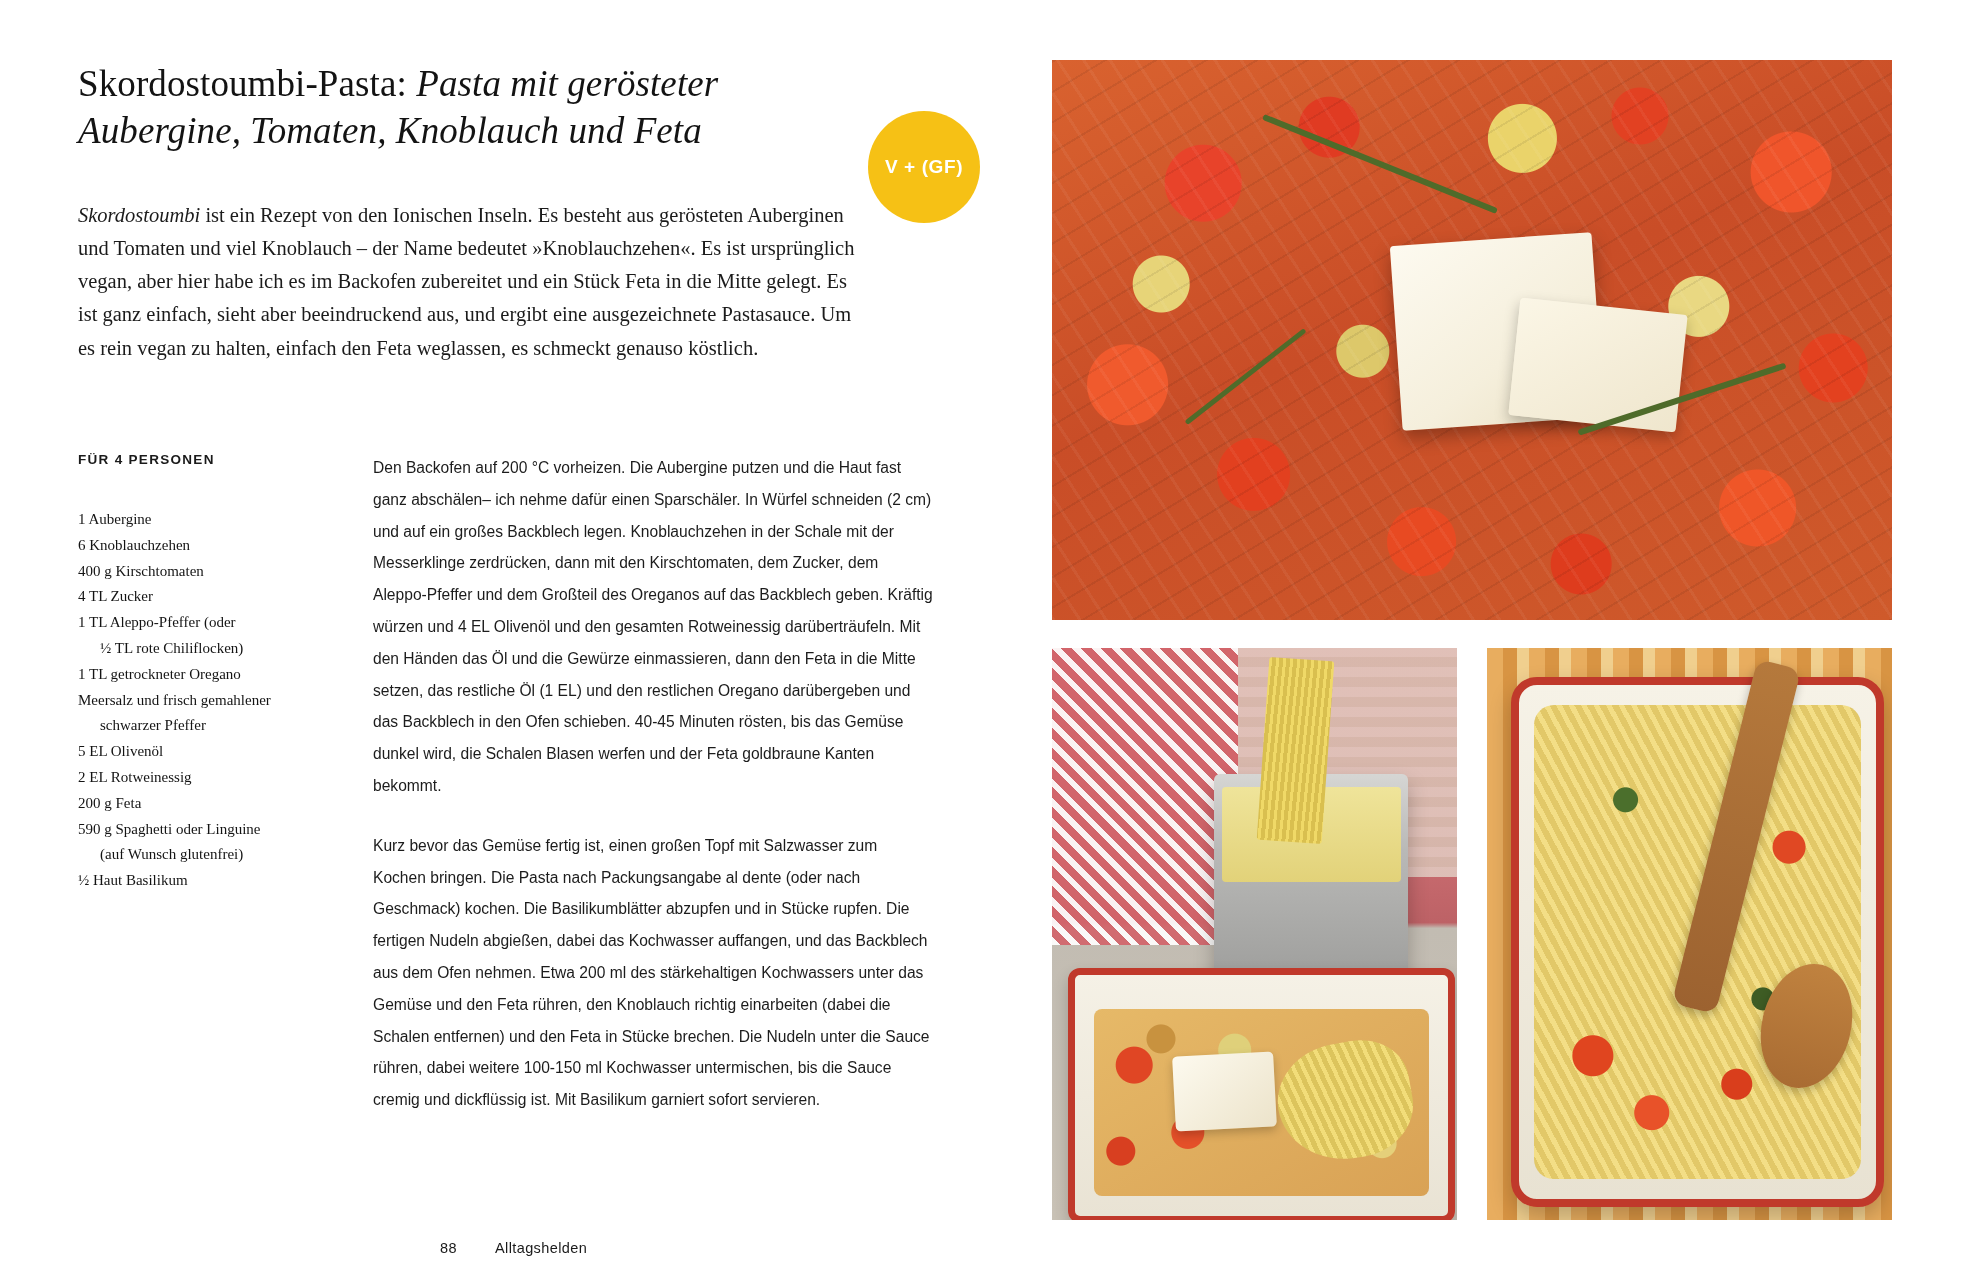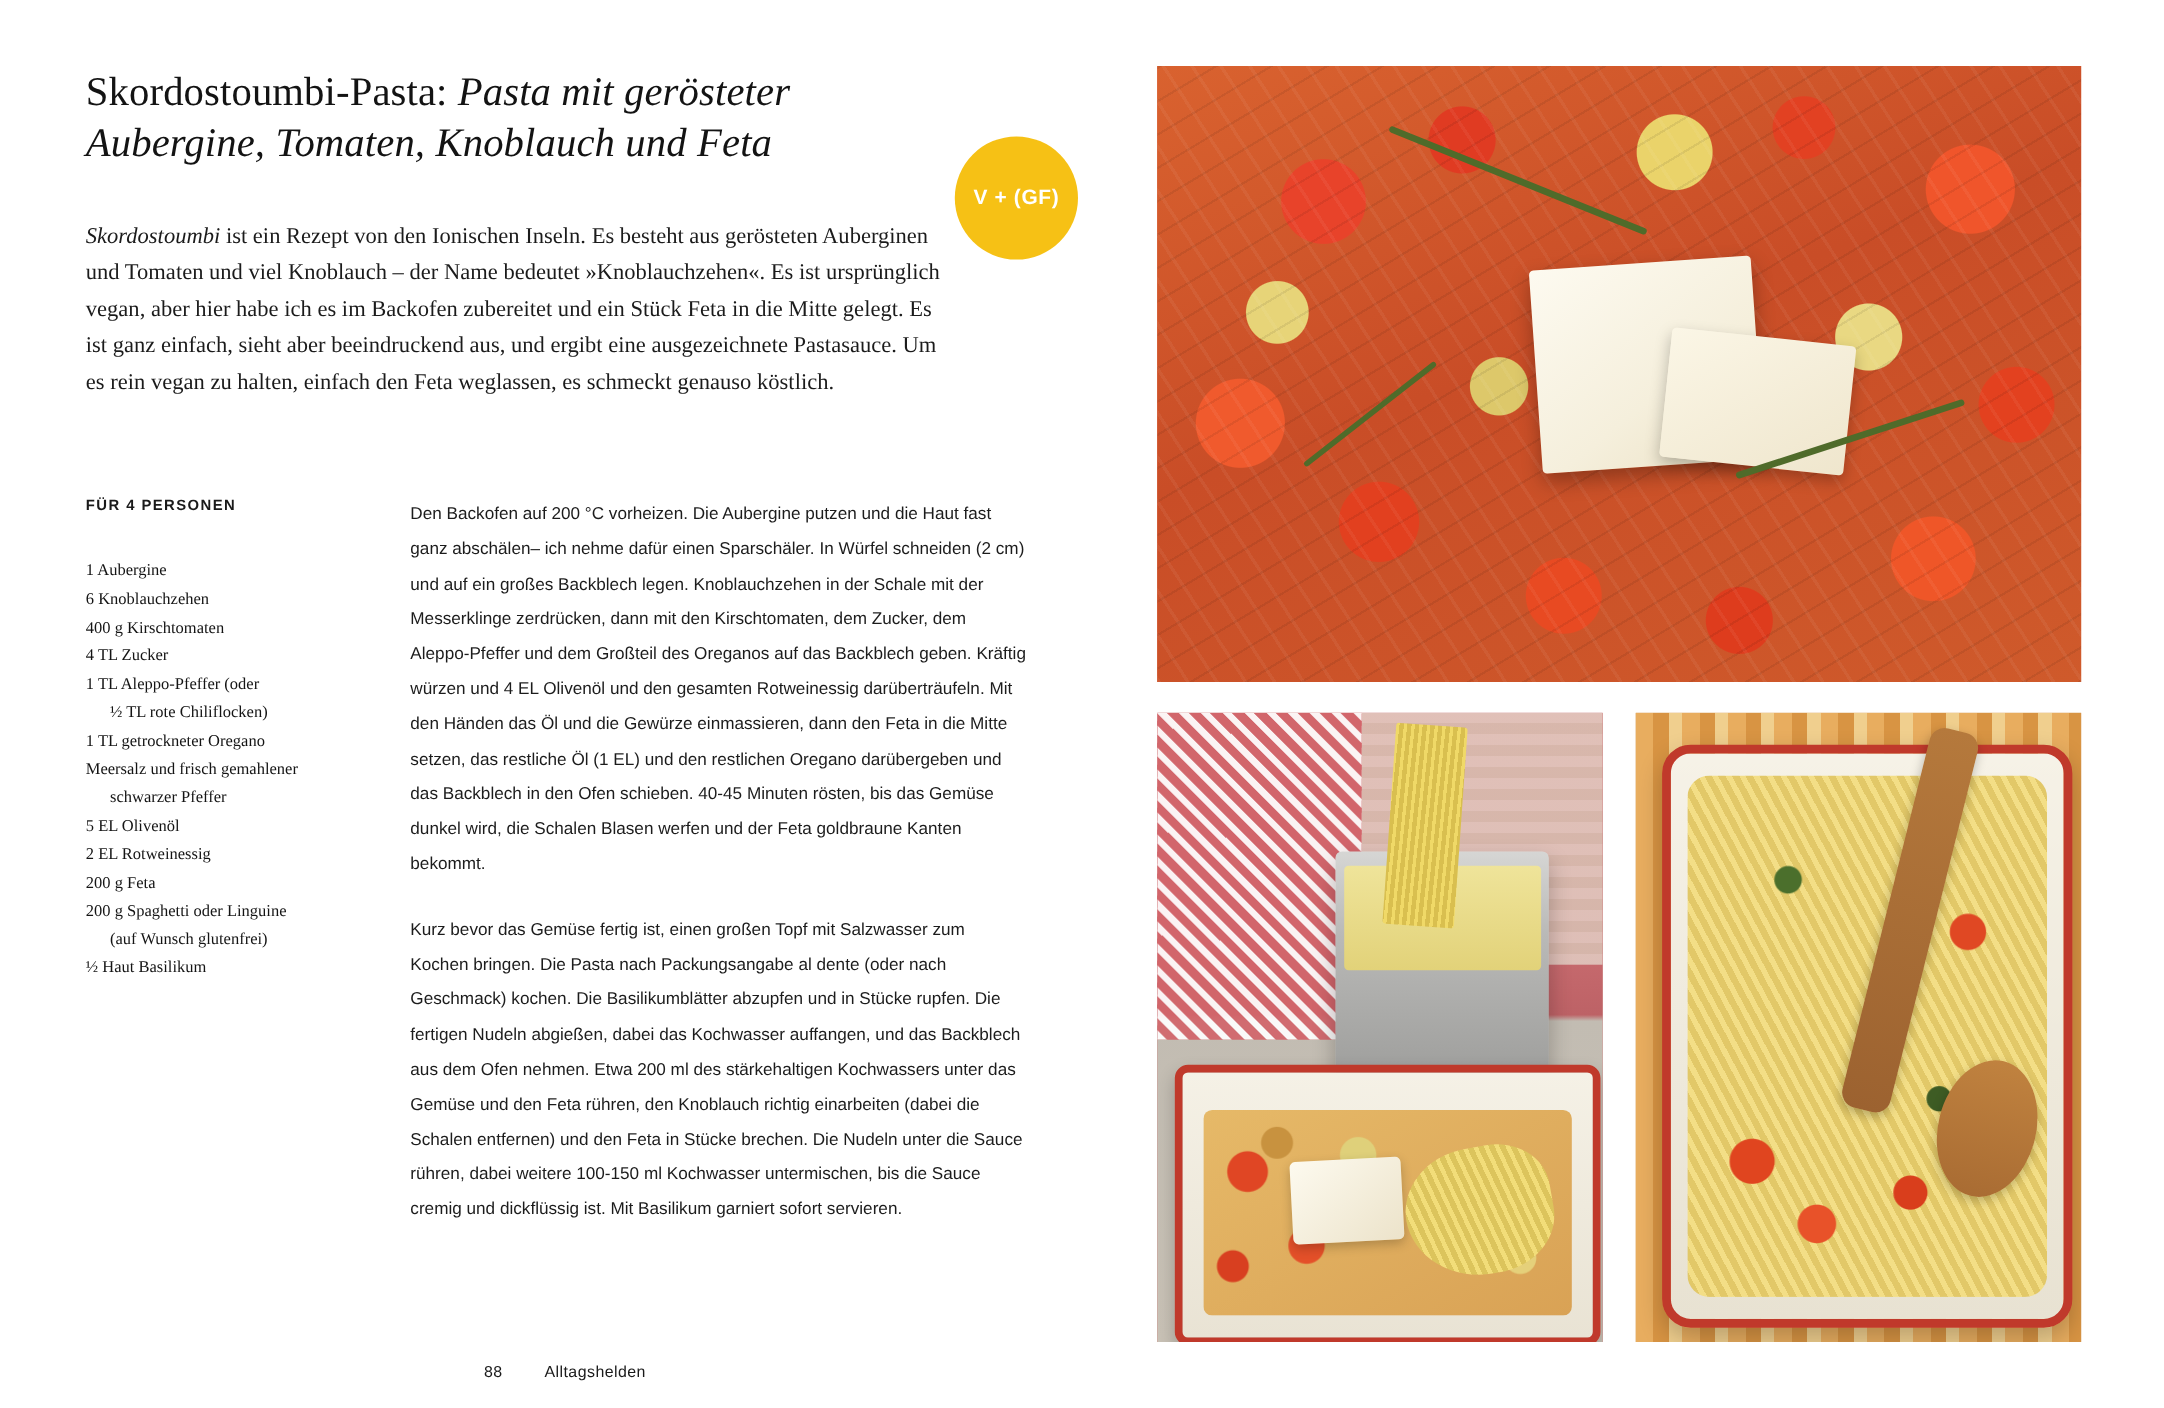"V + (GF)" .badge { top: 64px -> 51px }
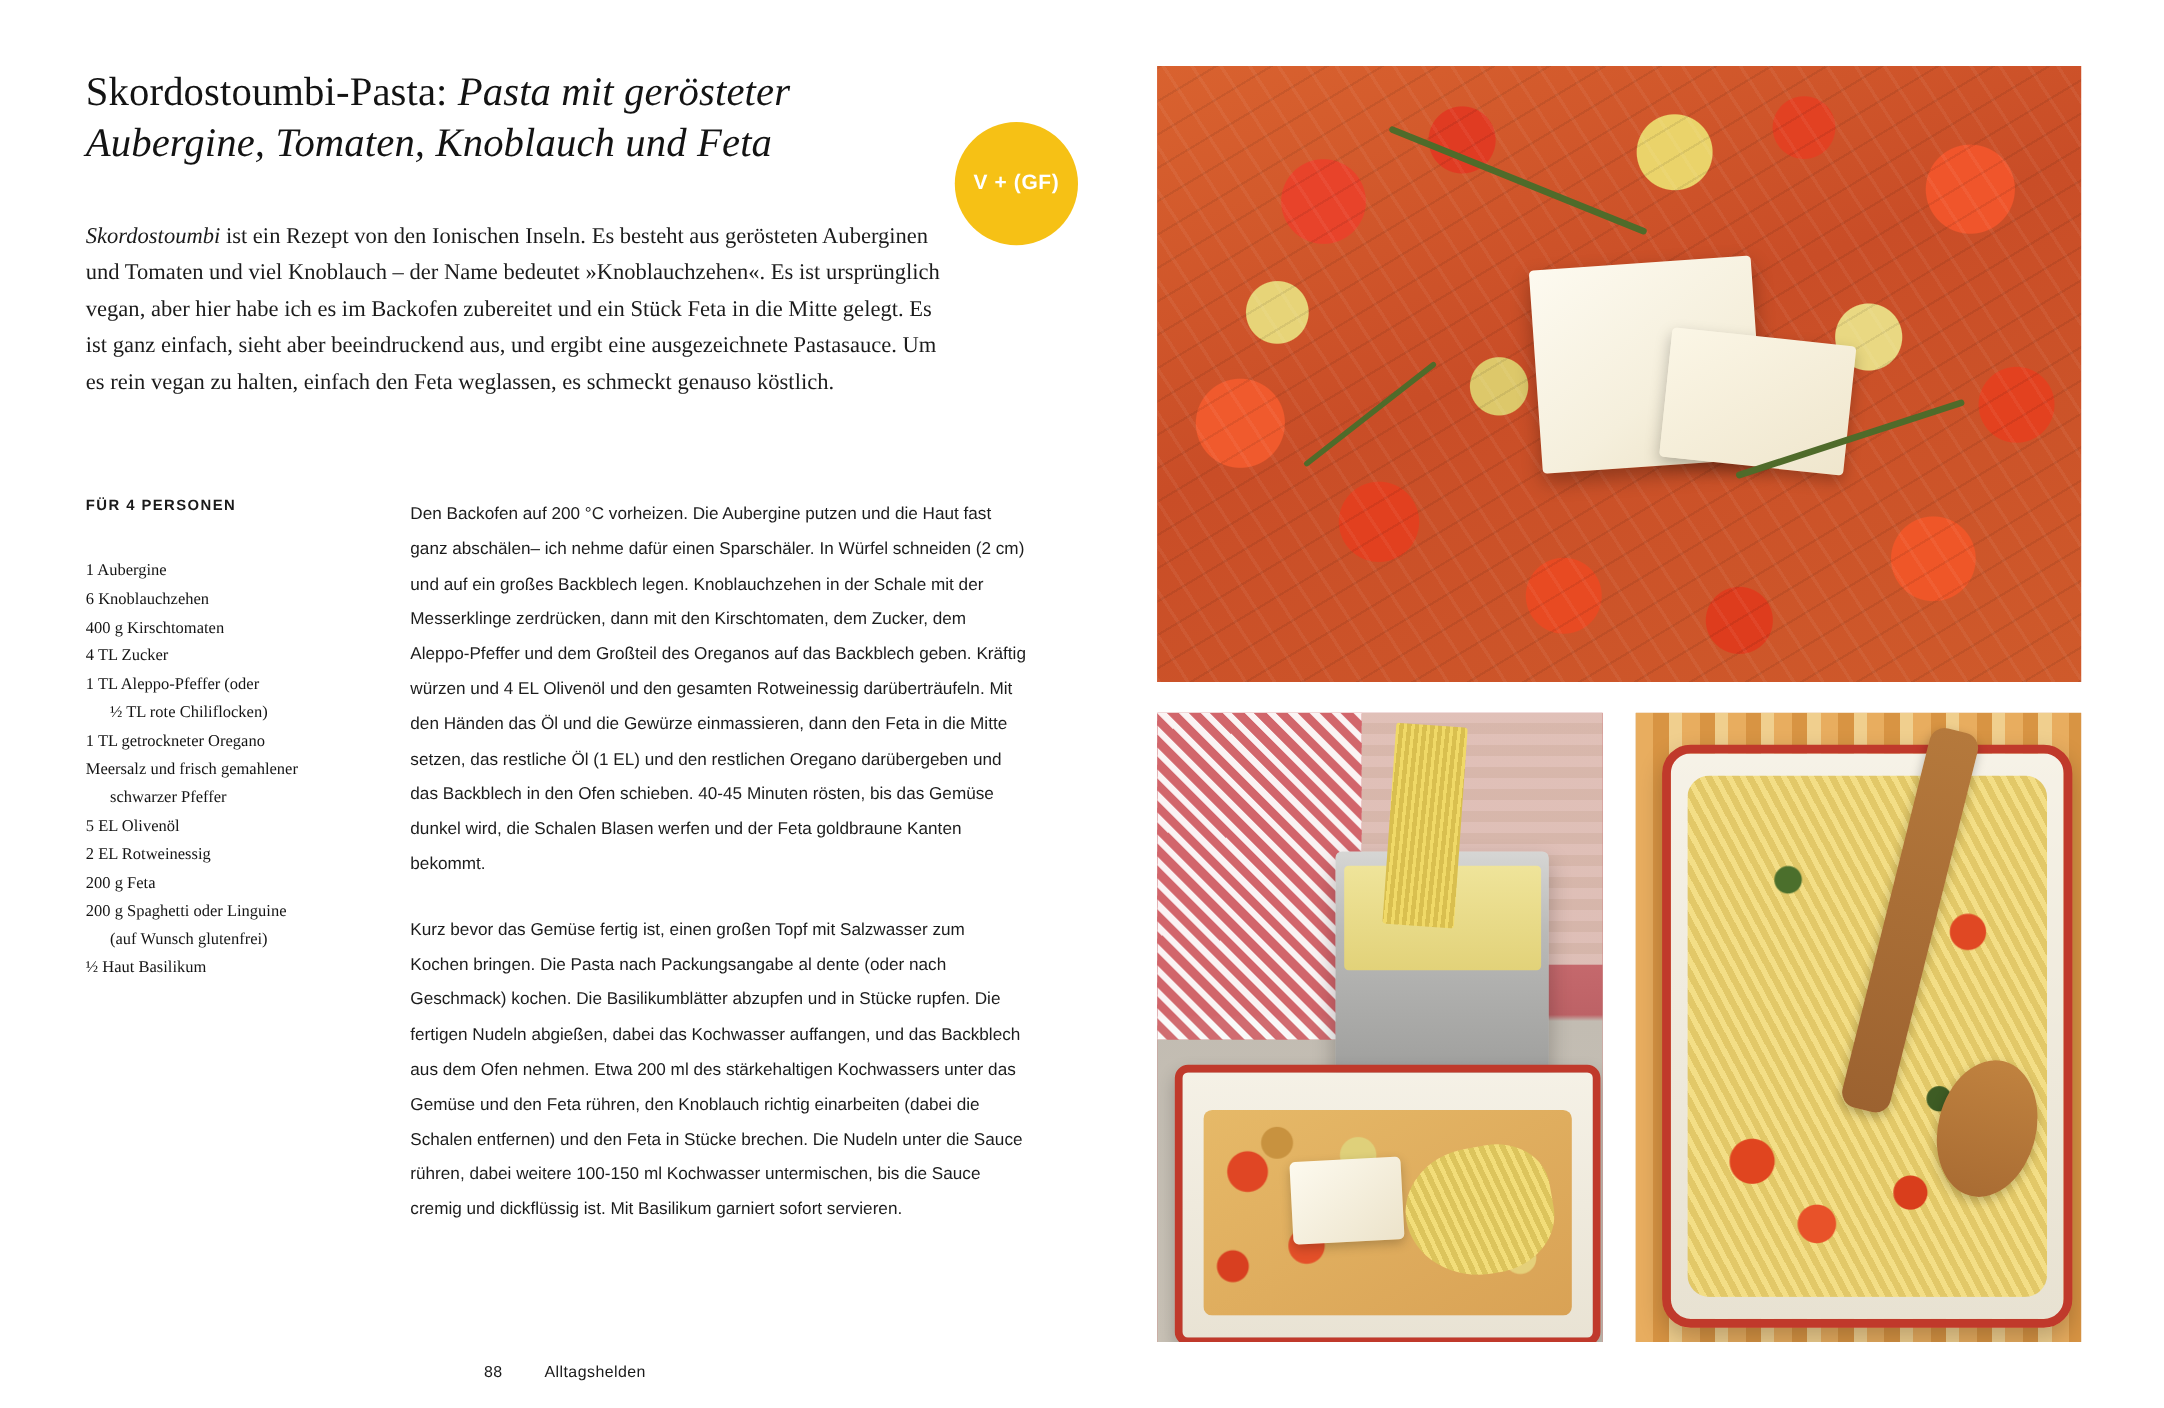"200 g Spaghetti oder Linguine" li { text: 200 -> 590 }
